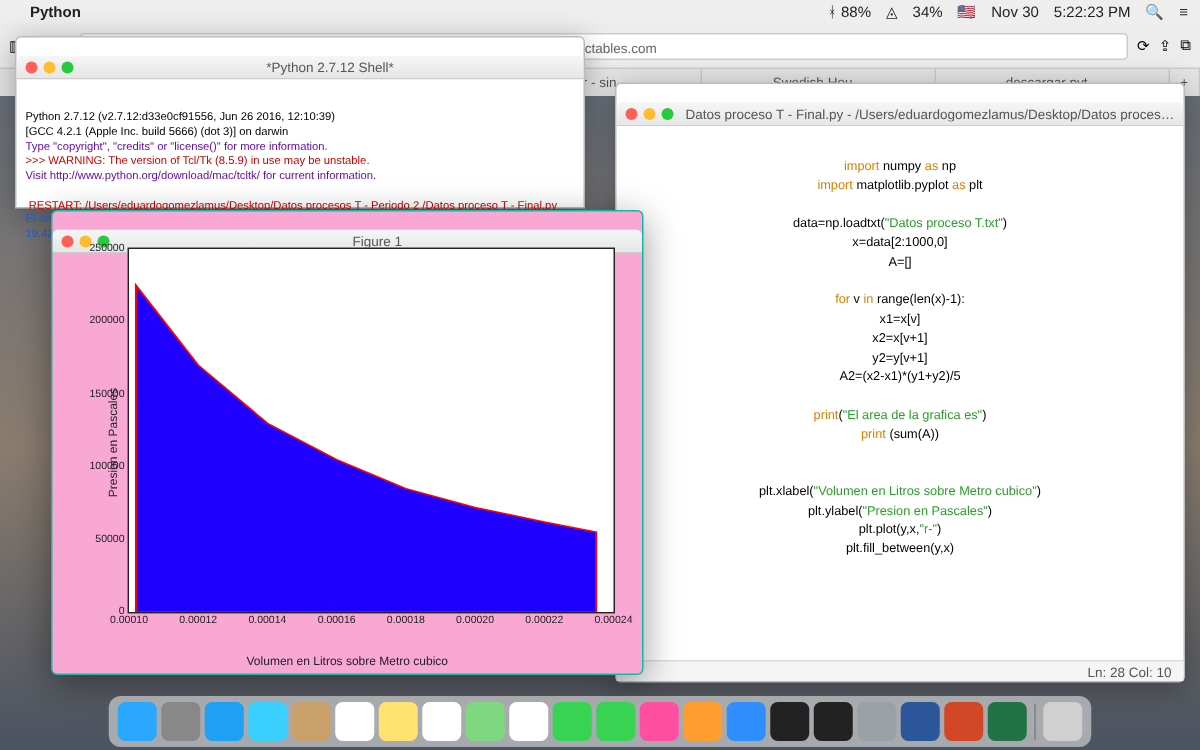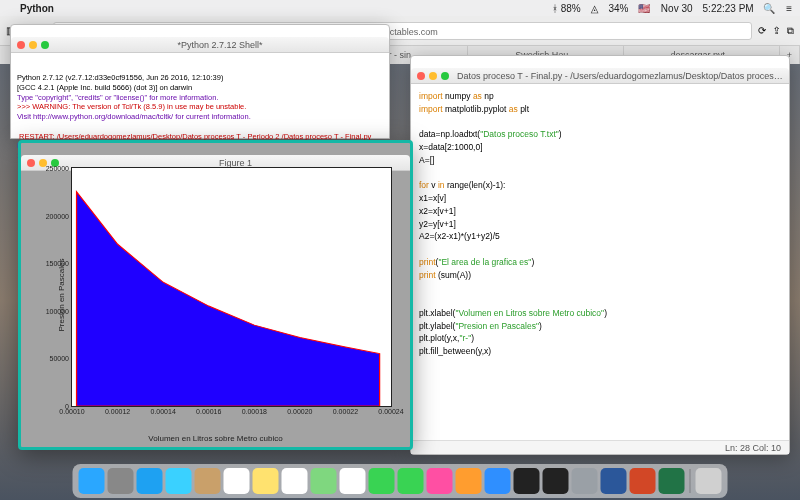"import numpy as np" .editor-body { padding: 6px 8px -> 20px 8px; text-align: none -> center }
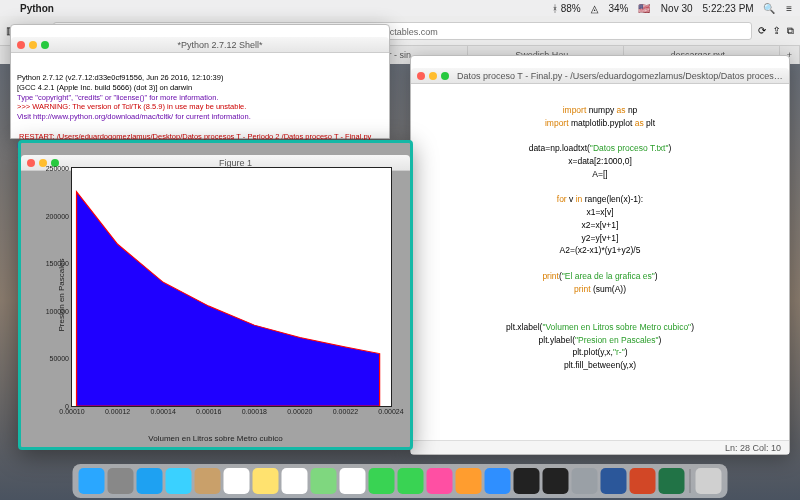"Figure 1" .figure { background: #a3a3a3 -> #f9a8d4; border: 3px solid #14b8a6 -> 1px solid #14b8a6; left: 18px -> 34px }
